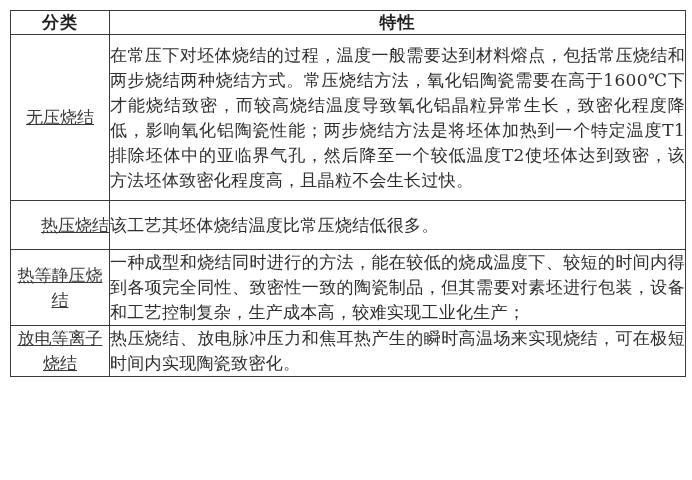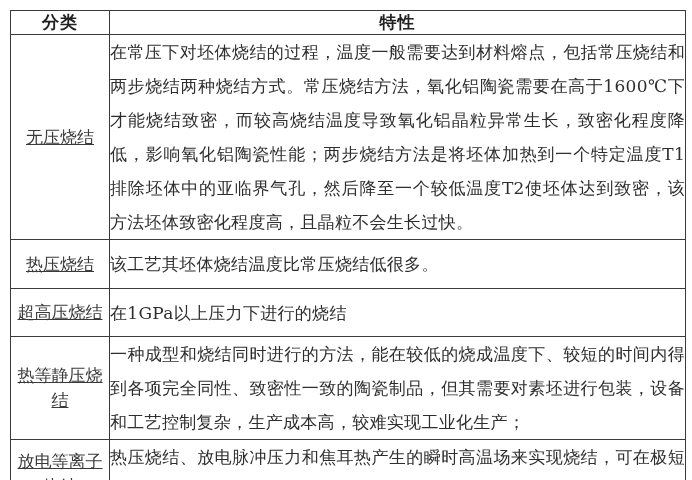"在常压下对坯体烧结的过程，温度一般需要达到材料熔点，包括常压烧结和两步烧结两种烧" td.desc { line-height: 34px -> 25px }
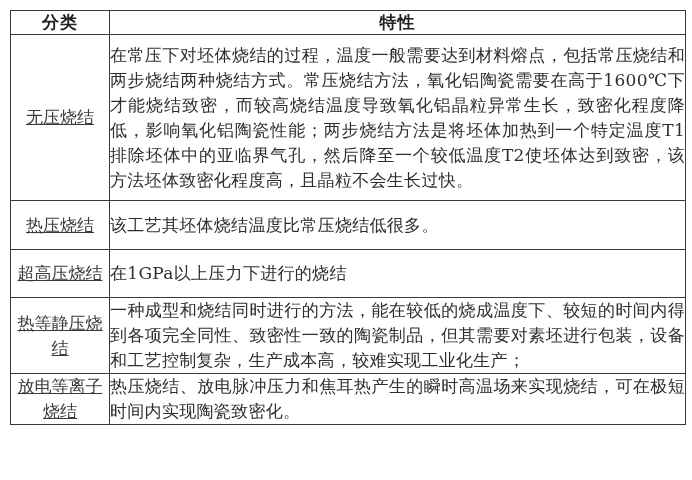"热压烧结" tr.r2 td { text-align: none -> right }
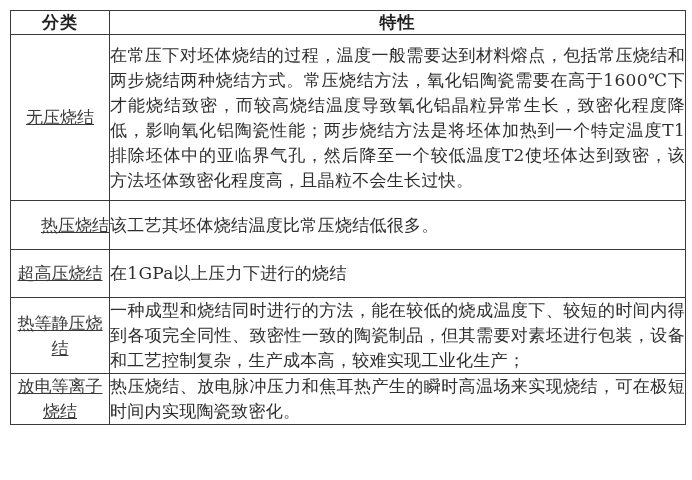"超高压烧结" tr.r3 { html: <tr> <td>超高压烧结</td> <td>在1GPa以上压力下进行的烧结</td> </tr> -> none }
